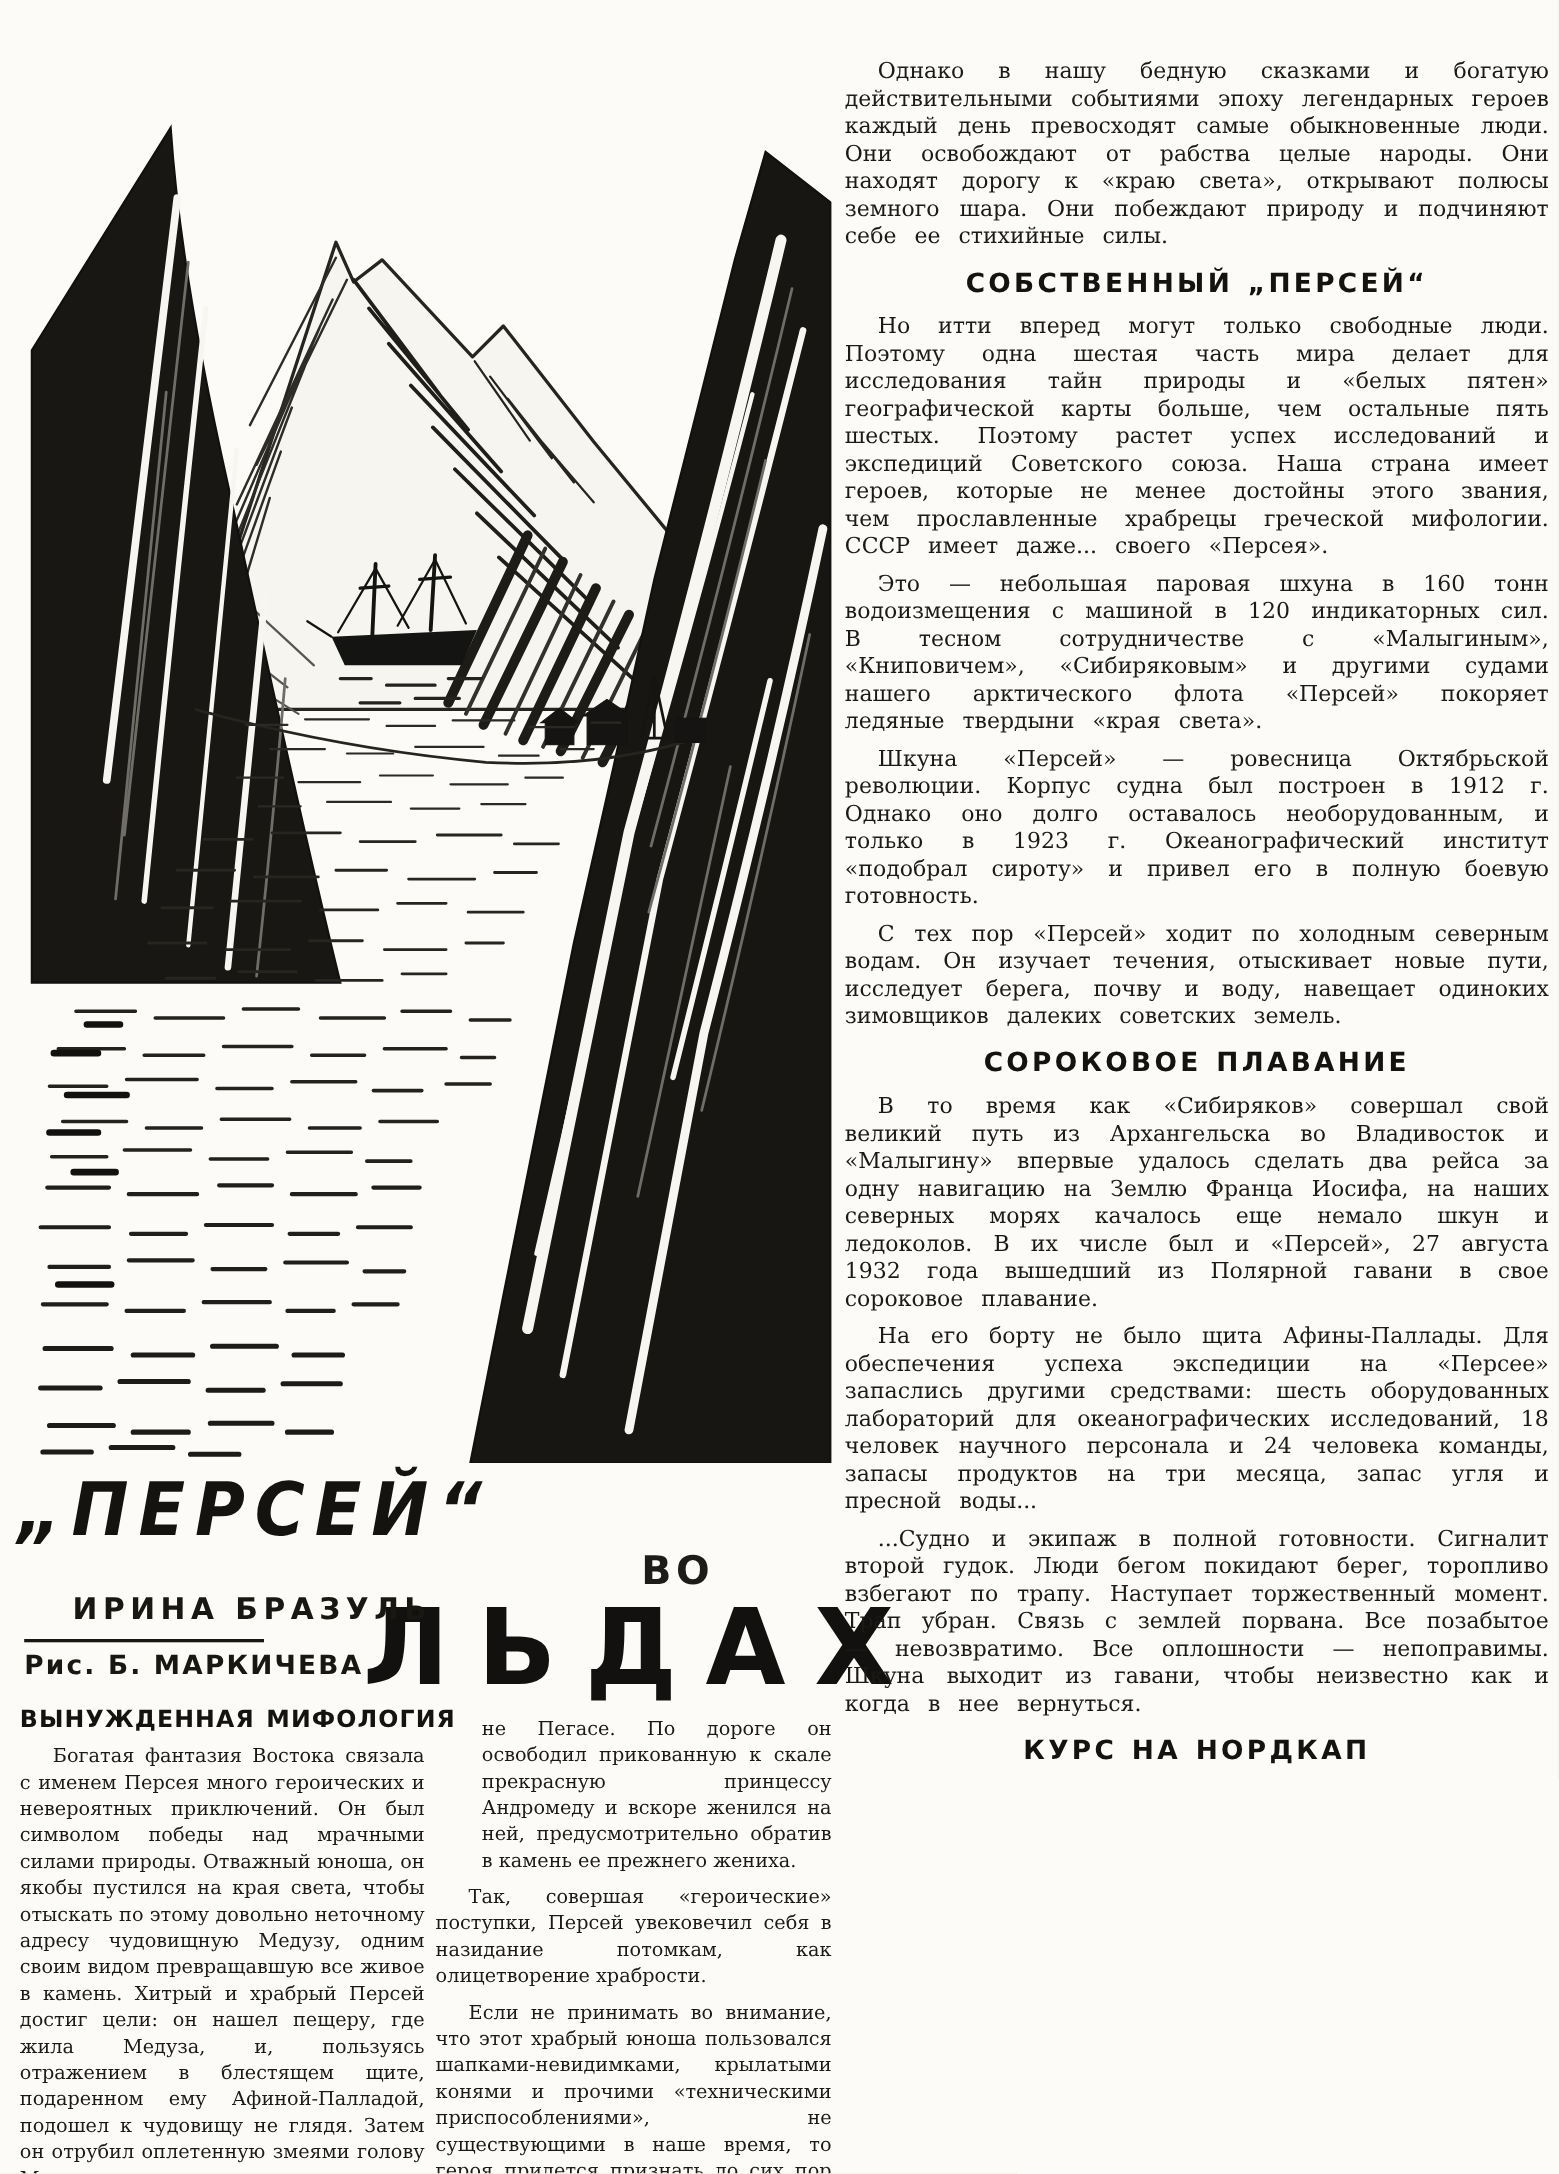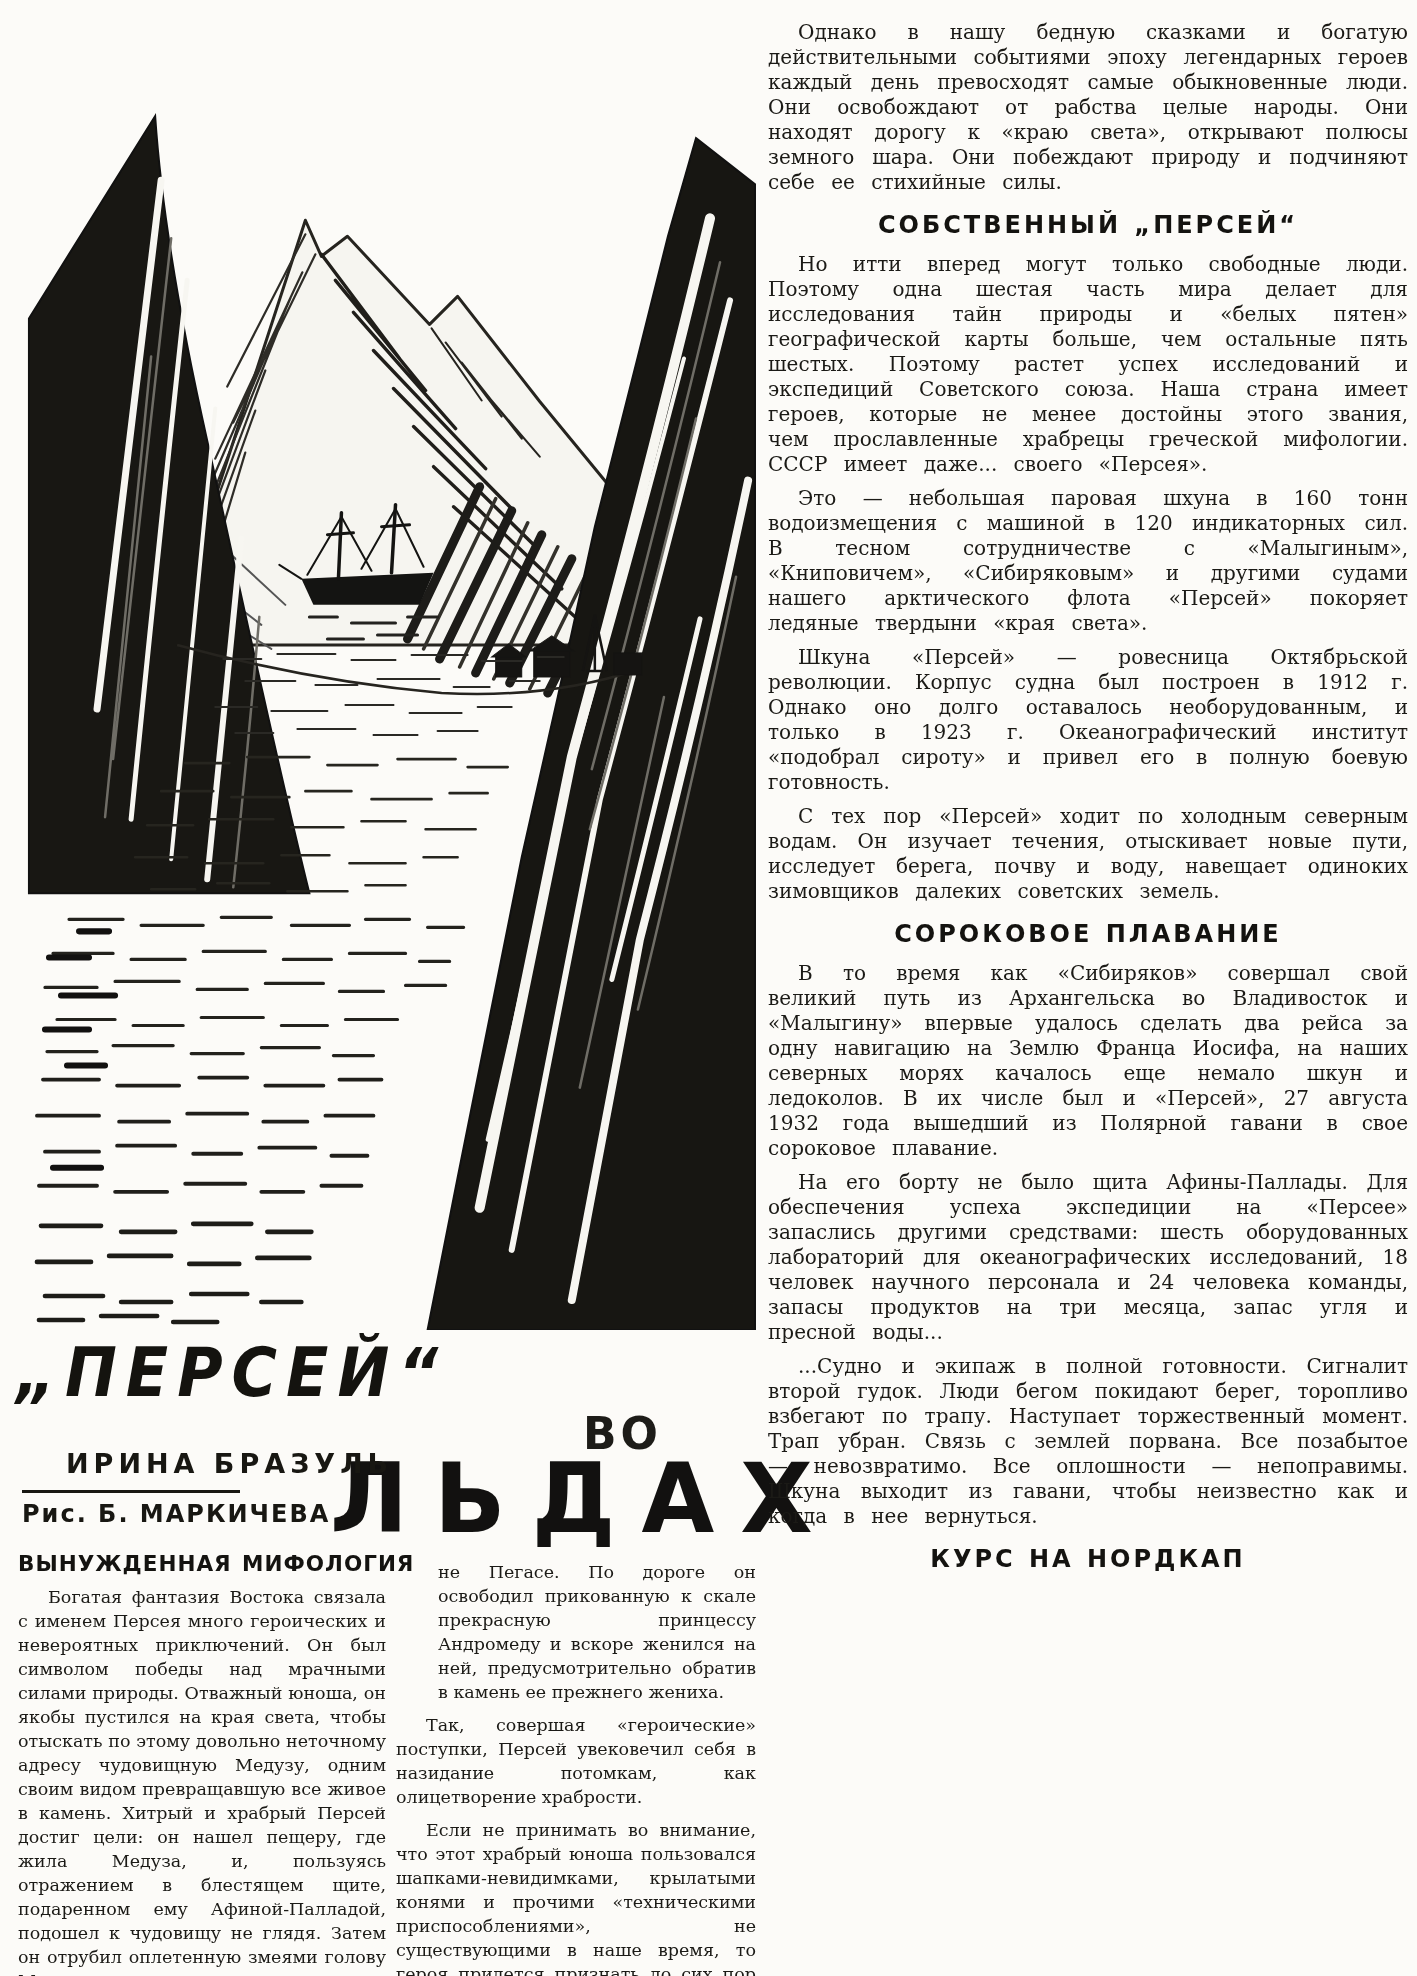"Однако в нашу бедную сказками" .col-right { top: 20px -> 52px }
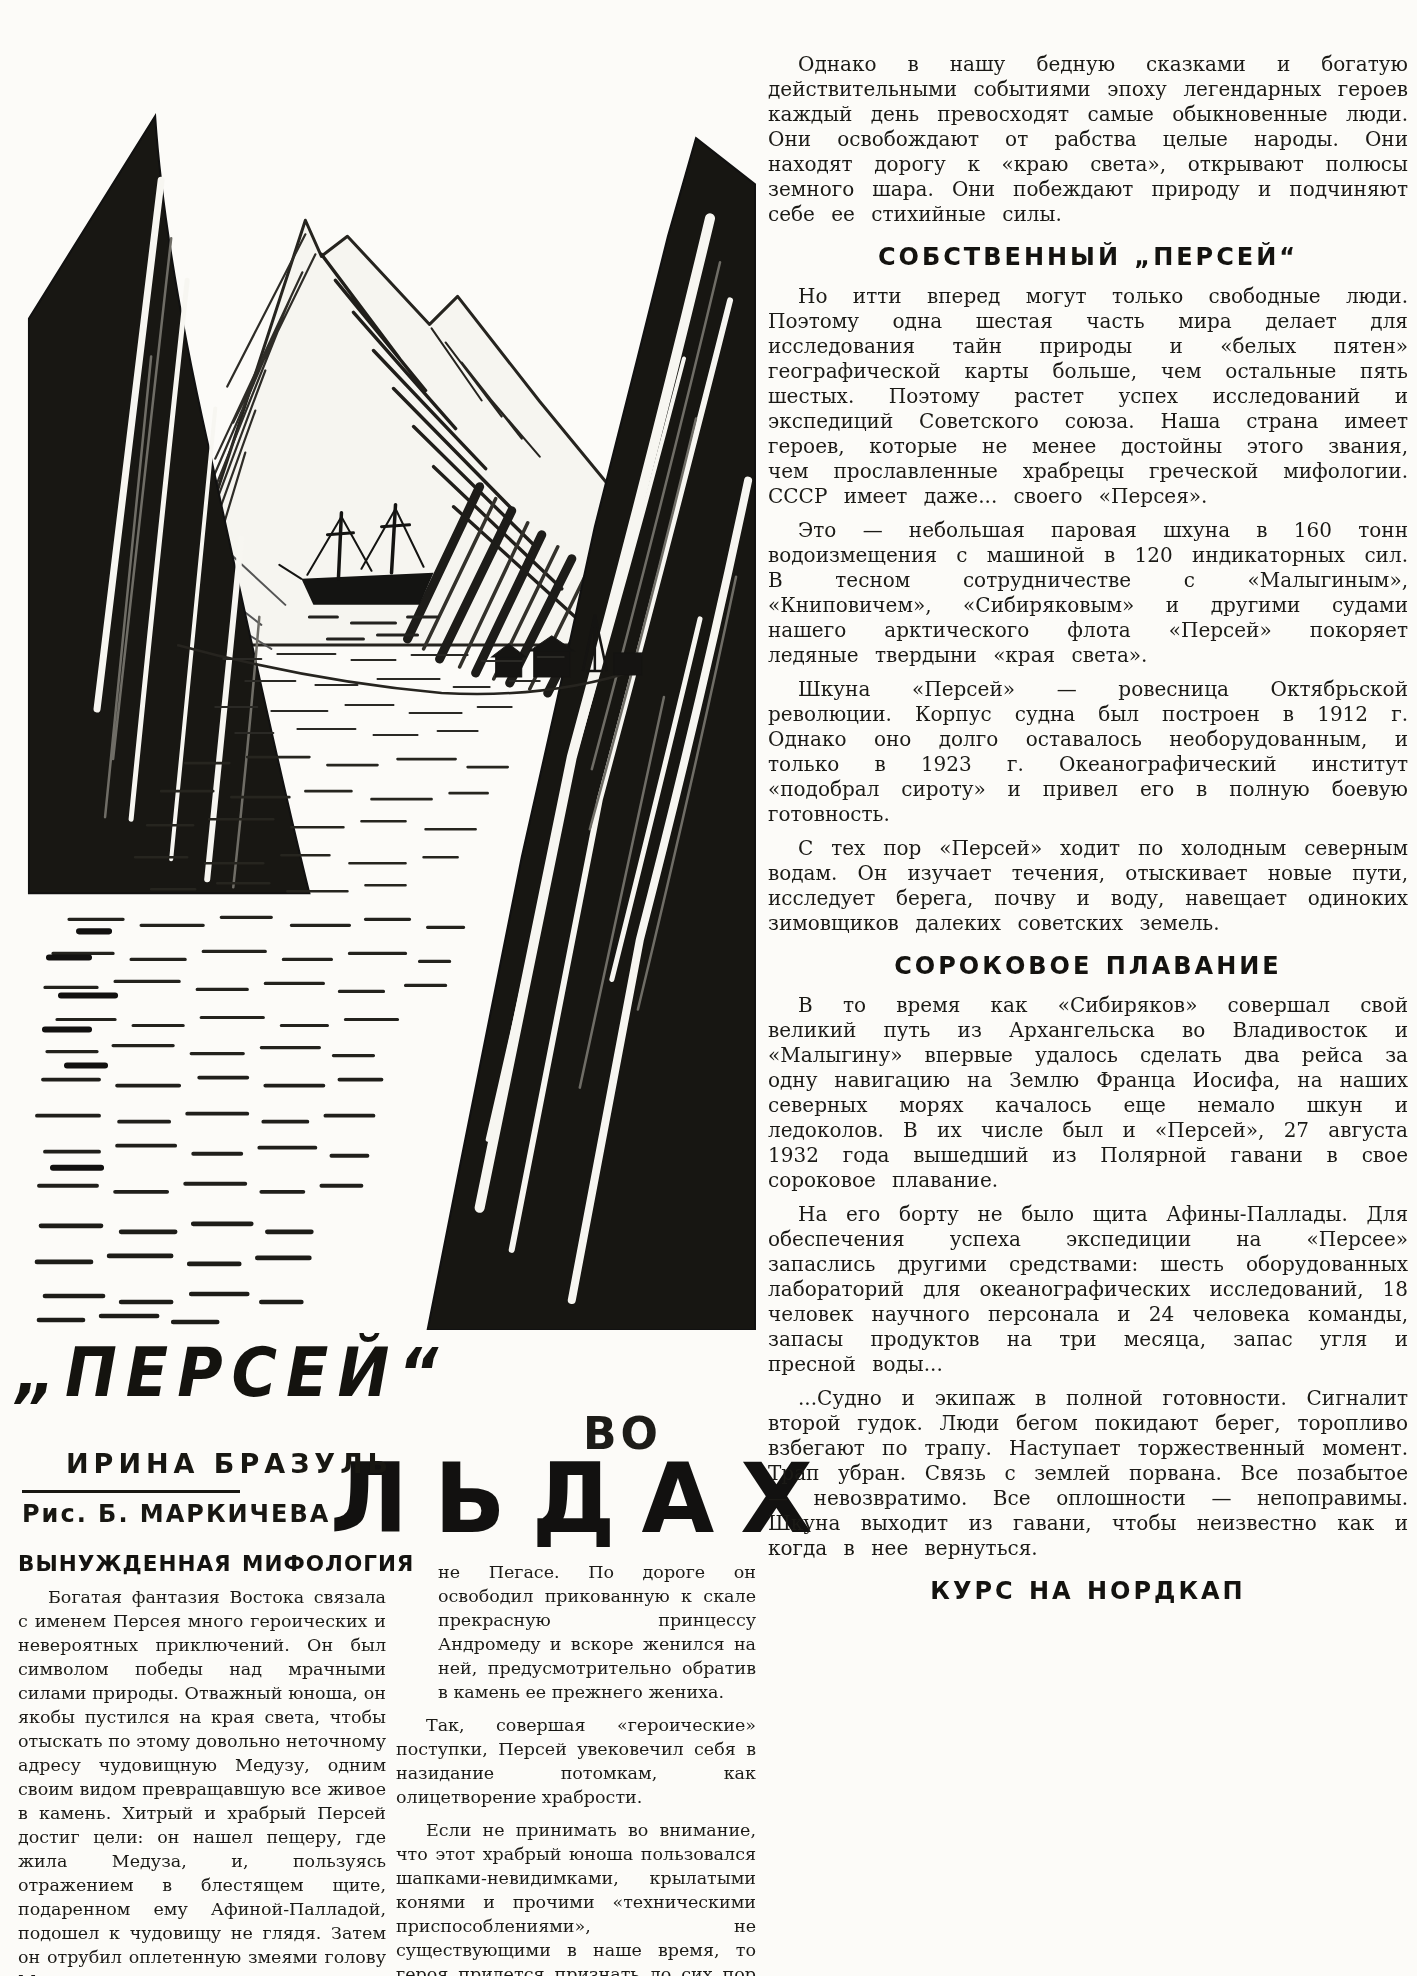"ВО" .title-vo { font-size: 44px -> 36px }
